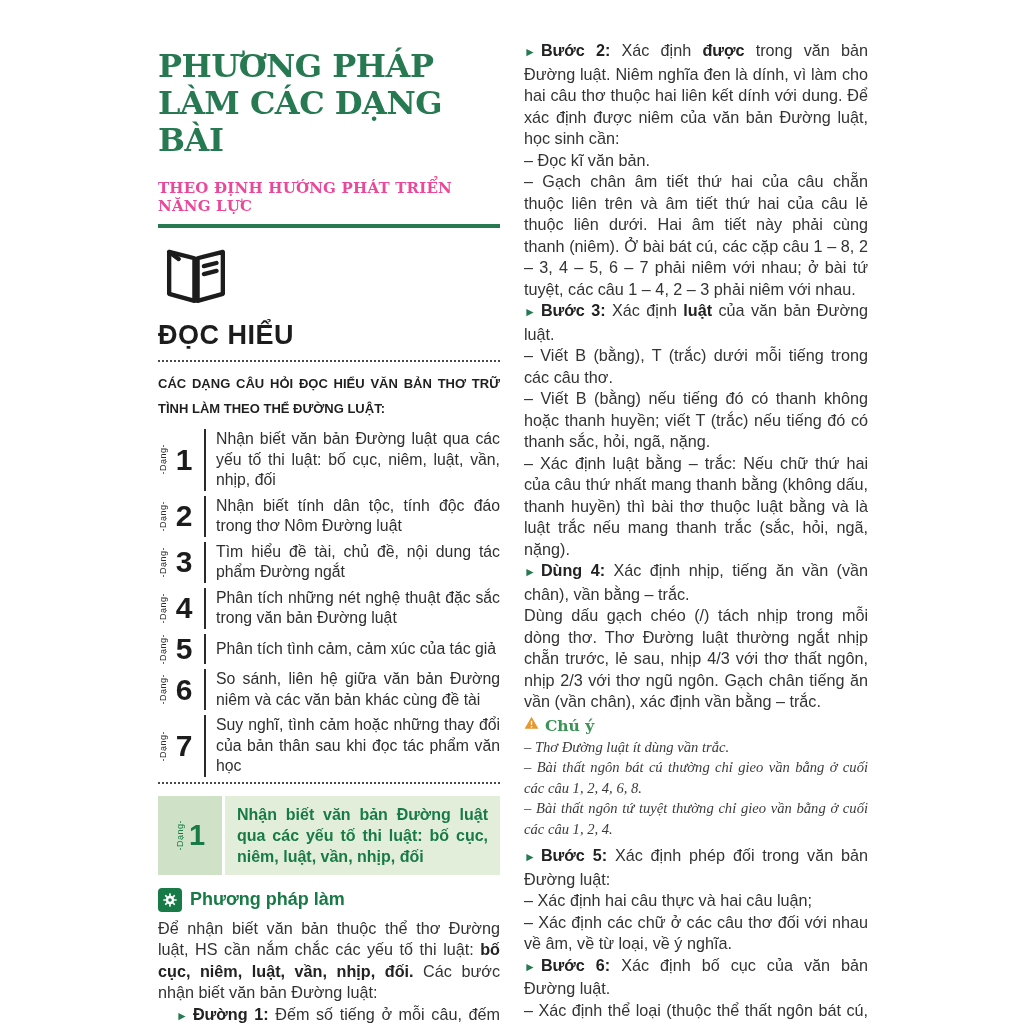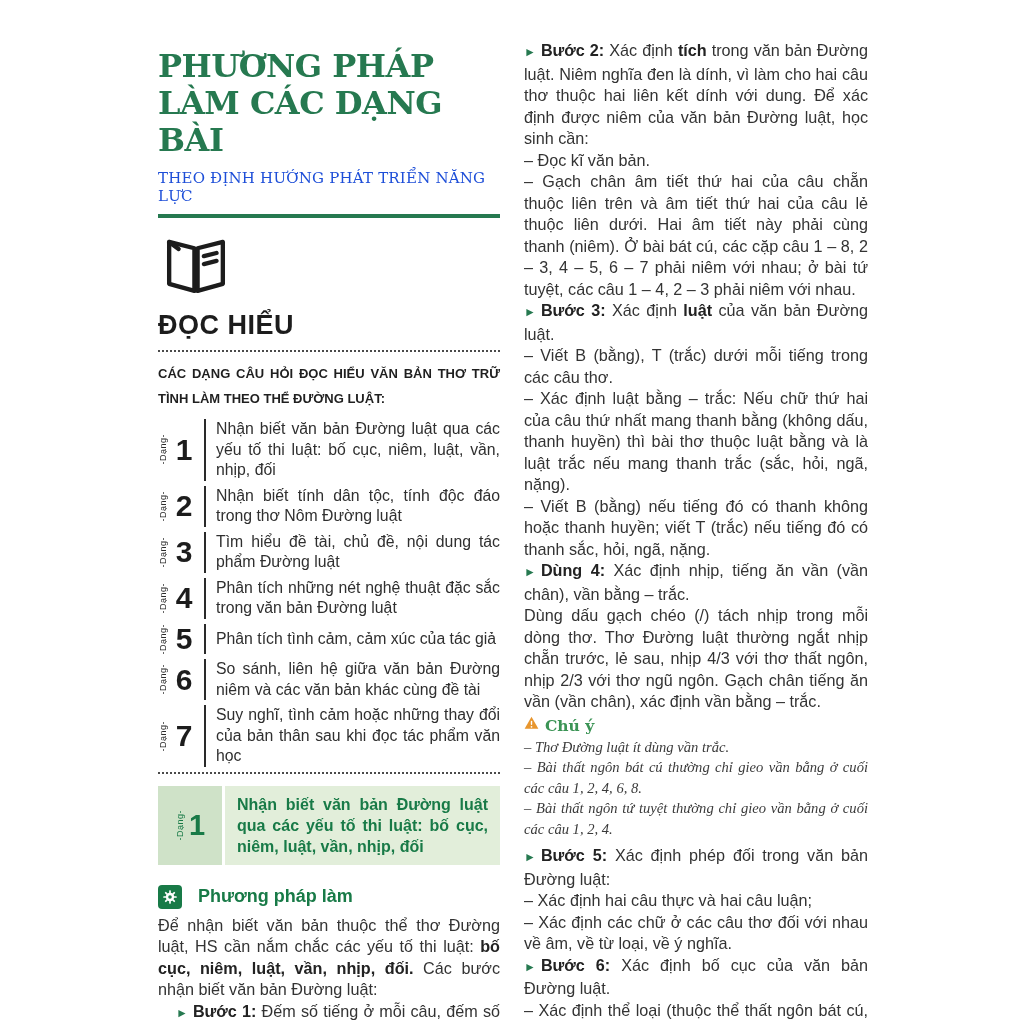"tích" span.b { text: tích -> được }
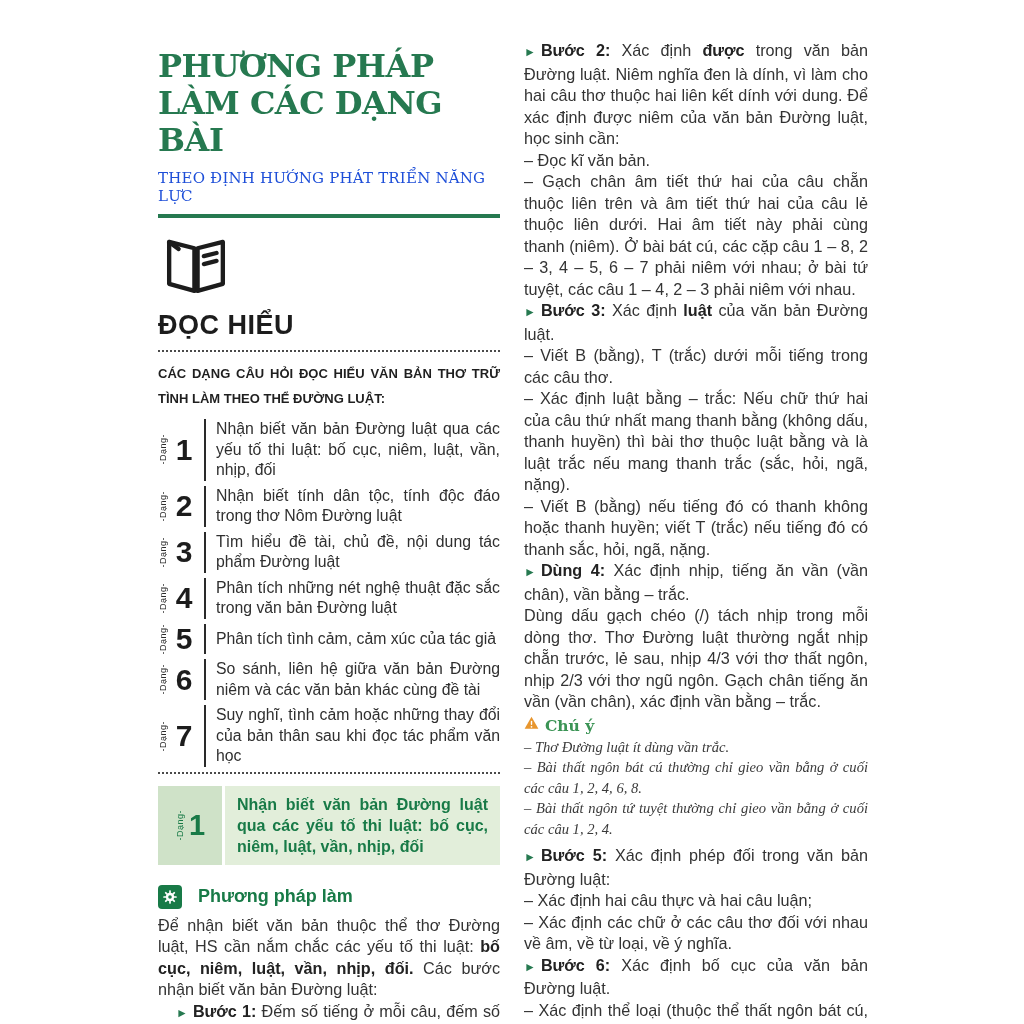"THEO ĐỊNH HƯỚNG PHÁT TRIỂN" .subtitle { color: #1d4ed8 -> #ec4899; font-weight: normal -> bold; margin-top: 10px -> 20px }
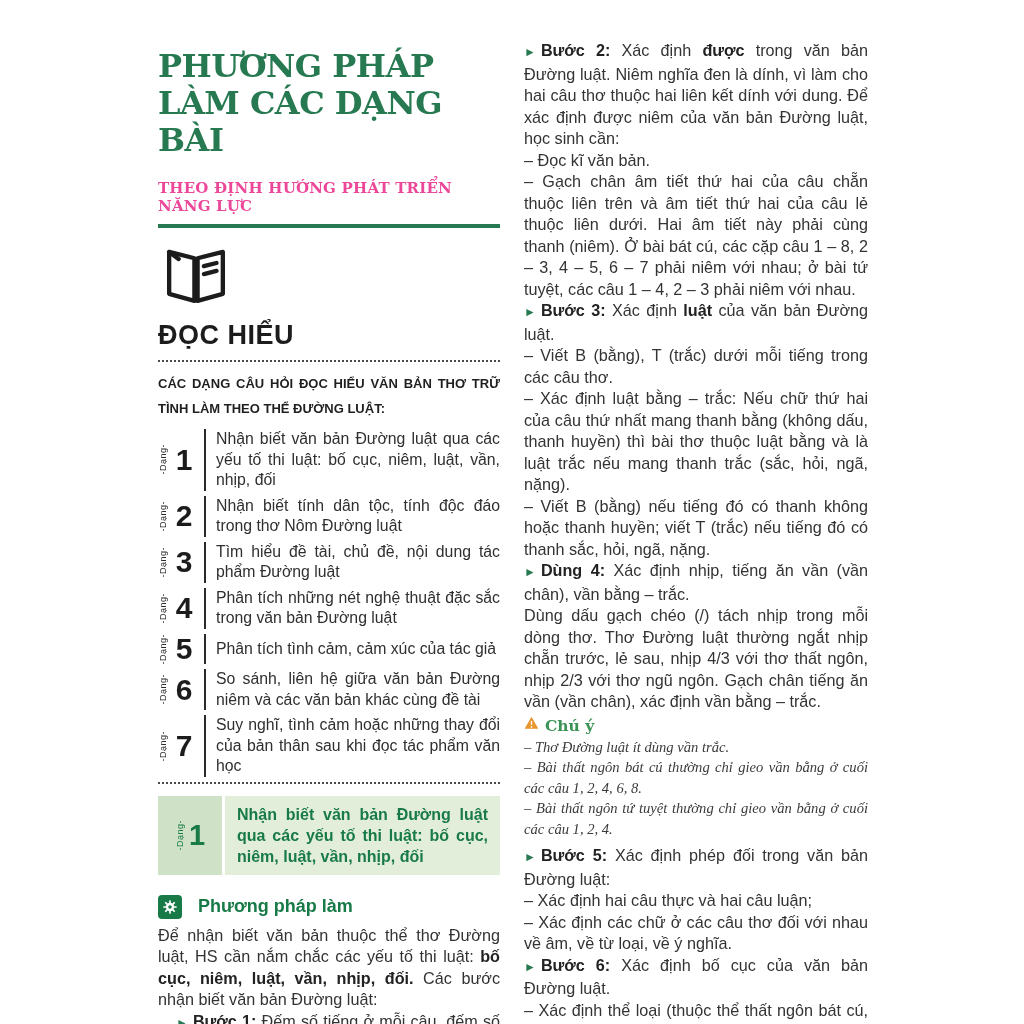"– Xác định luật bằng" p.body { order: before "– Viết B (bằng) nếu" -> after "– Viết B (bằng) nếu" }
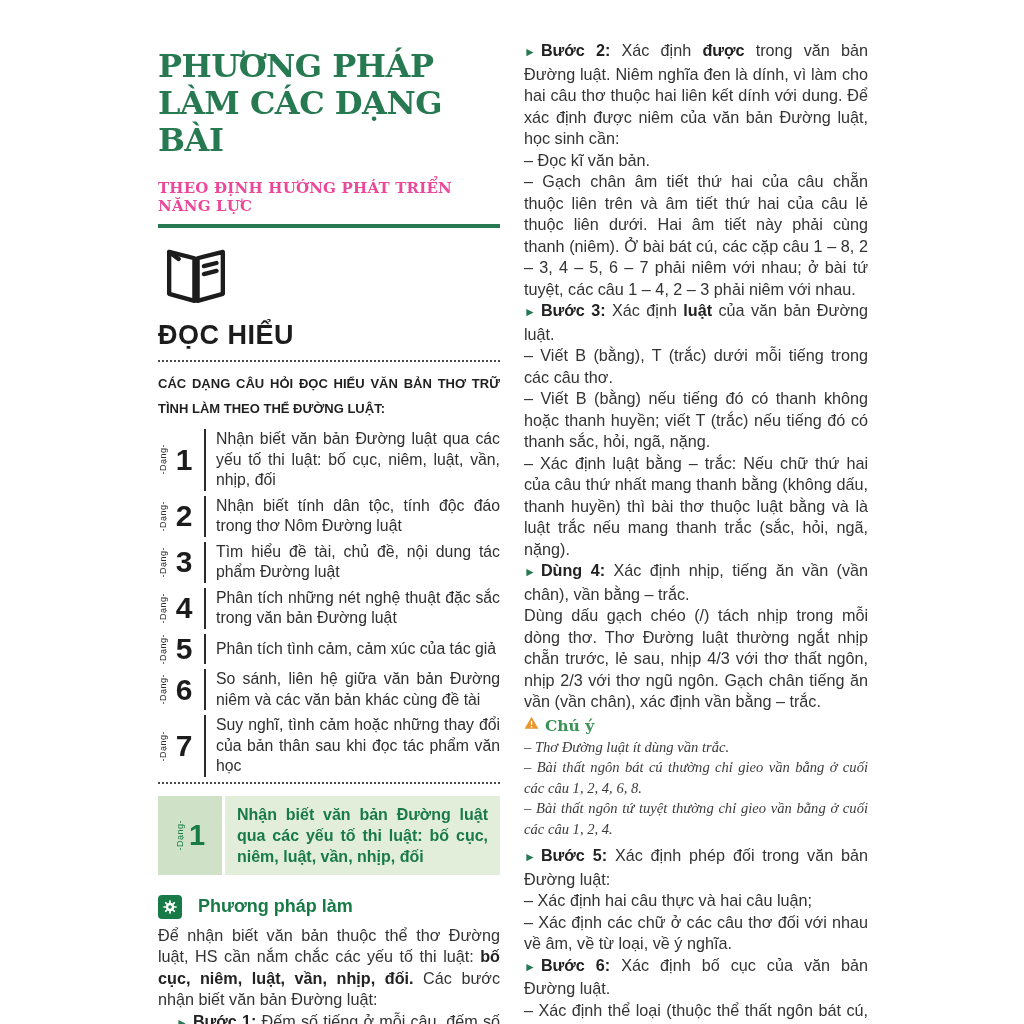"Tìm hiểu đề tài, chủ" span.dang-text { text: luật -> ngắt }
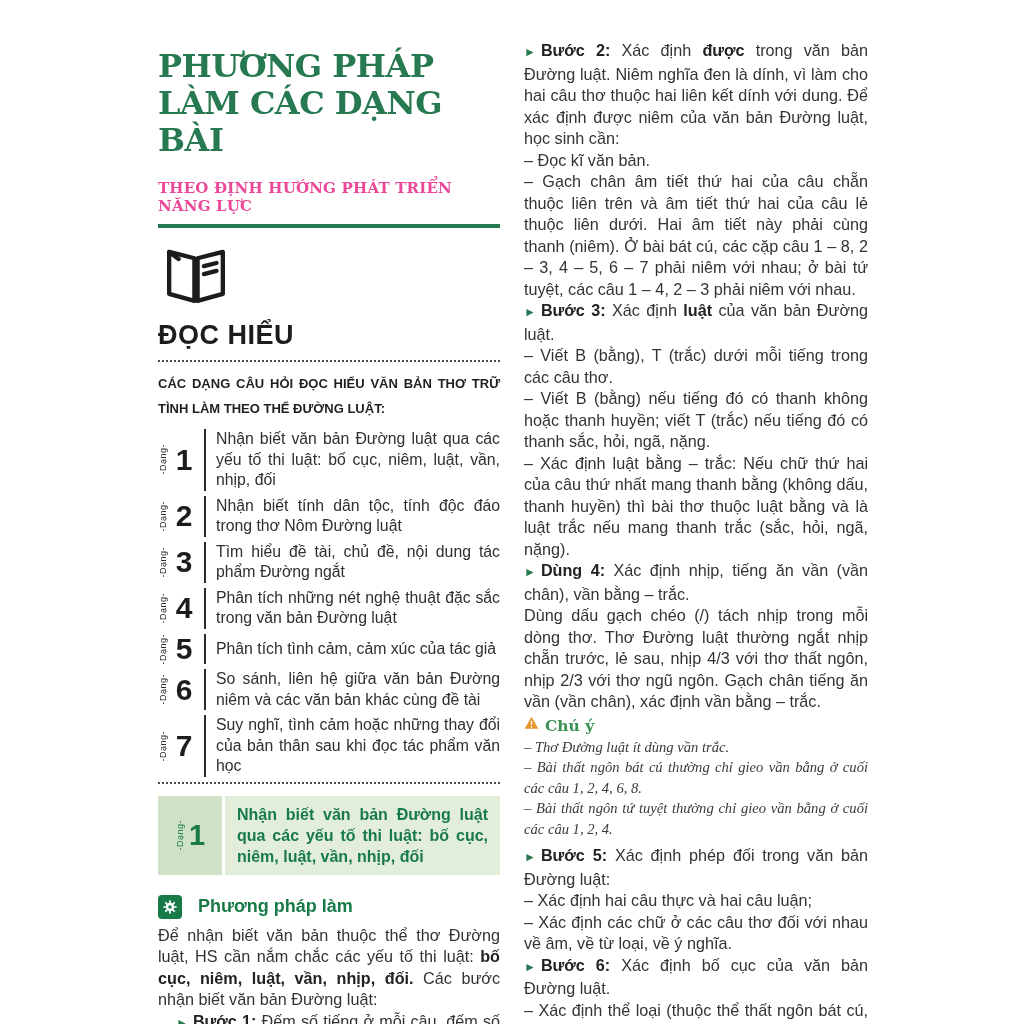"Phương pháp làm" .method-head { gap: 8px -> none; margin-top: 20px -> 13px }
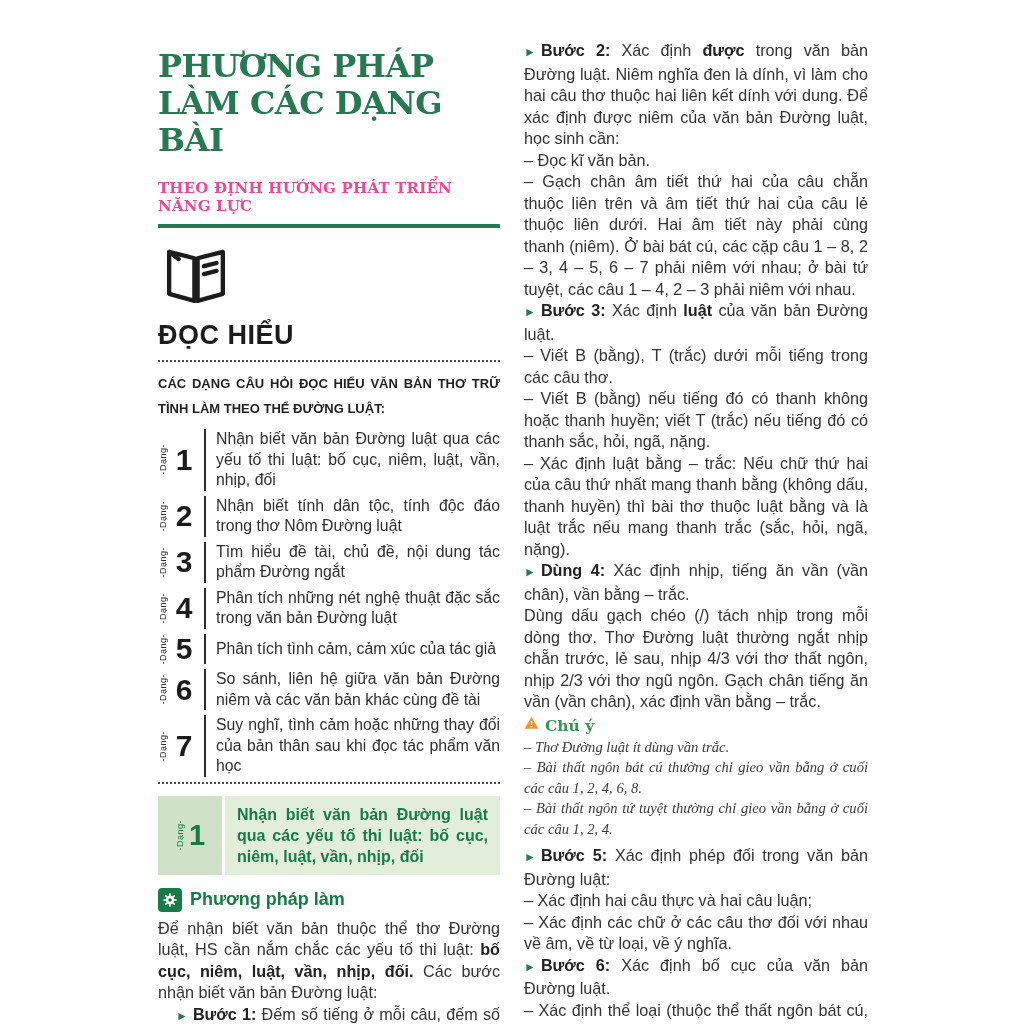"Bước 1:" span.b { text: Bước -> Đường }
